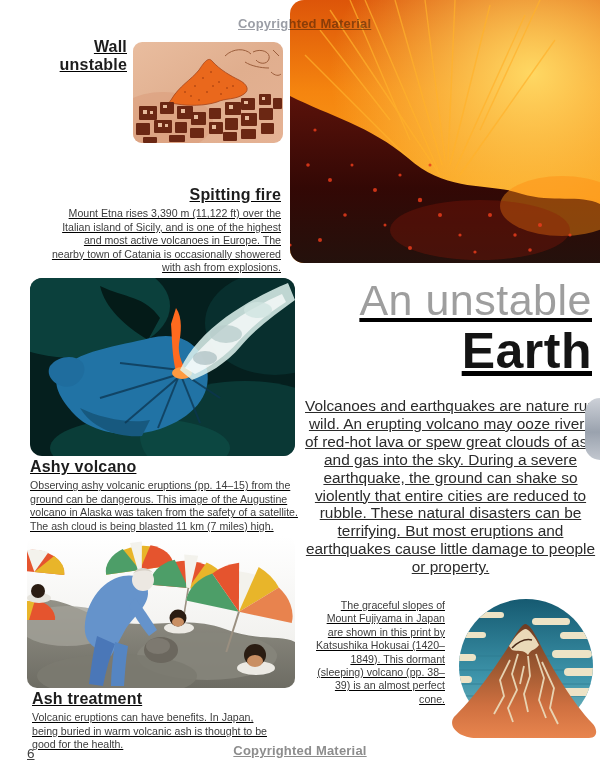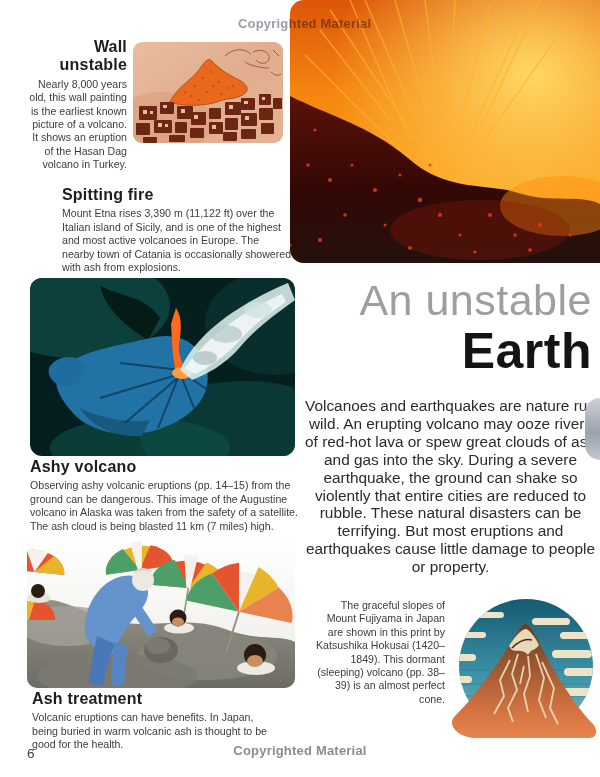"Copyrighted Material" .abs { text-decoration: none -> underline }
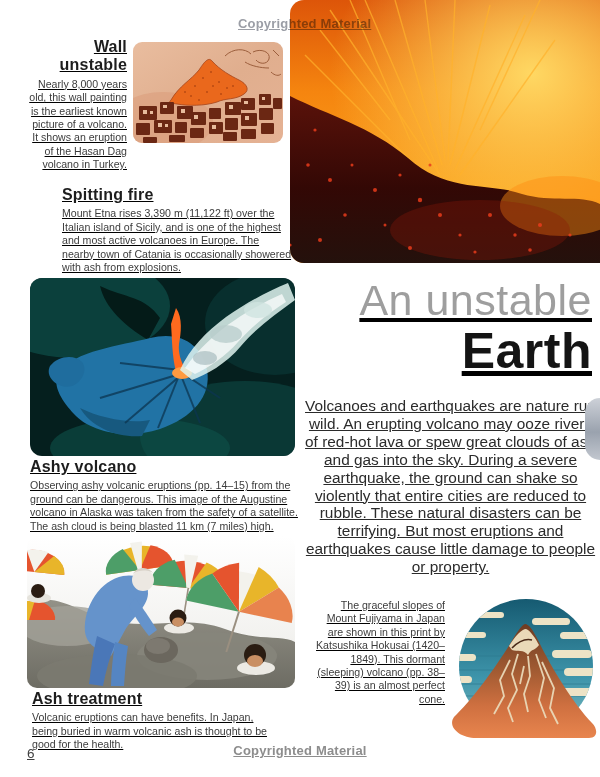"Nearly 8,000 years old, this" div.cap { html: <div>Nearly 8,000 years old, this wall painting is the earliest known picture of a volcano. It shows an eruption of the Hasan Dag volcano in Turkey.</div> -> none }
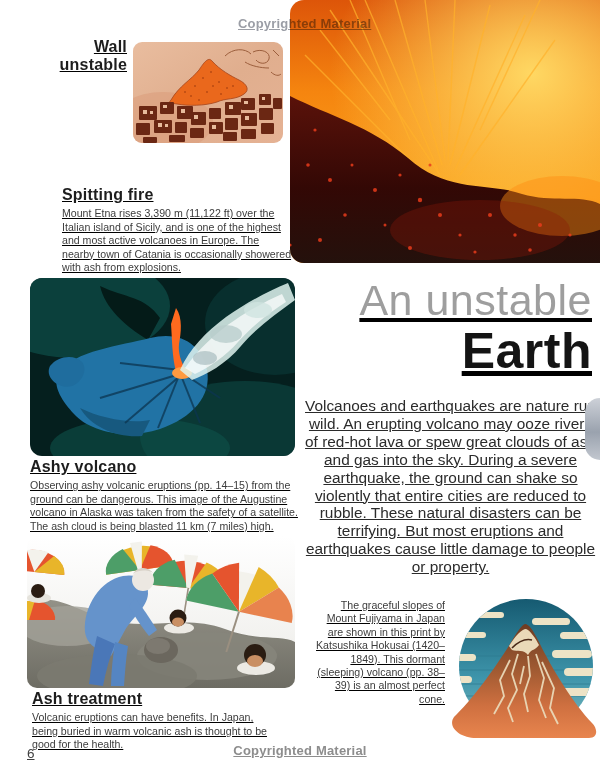"Spitting fire" #spit-text { left: 62px -> 51px; text-align: left -> right }
